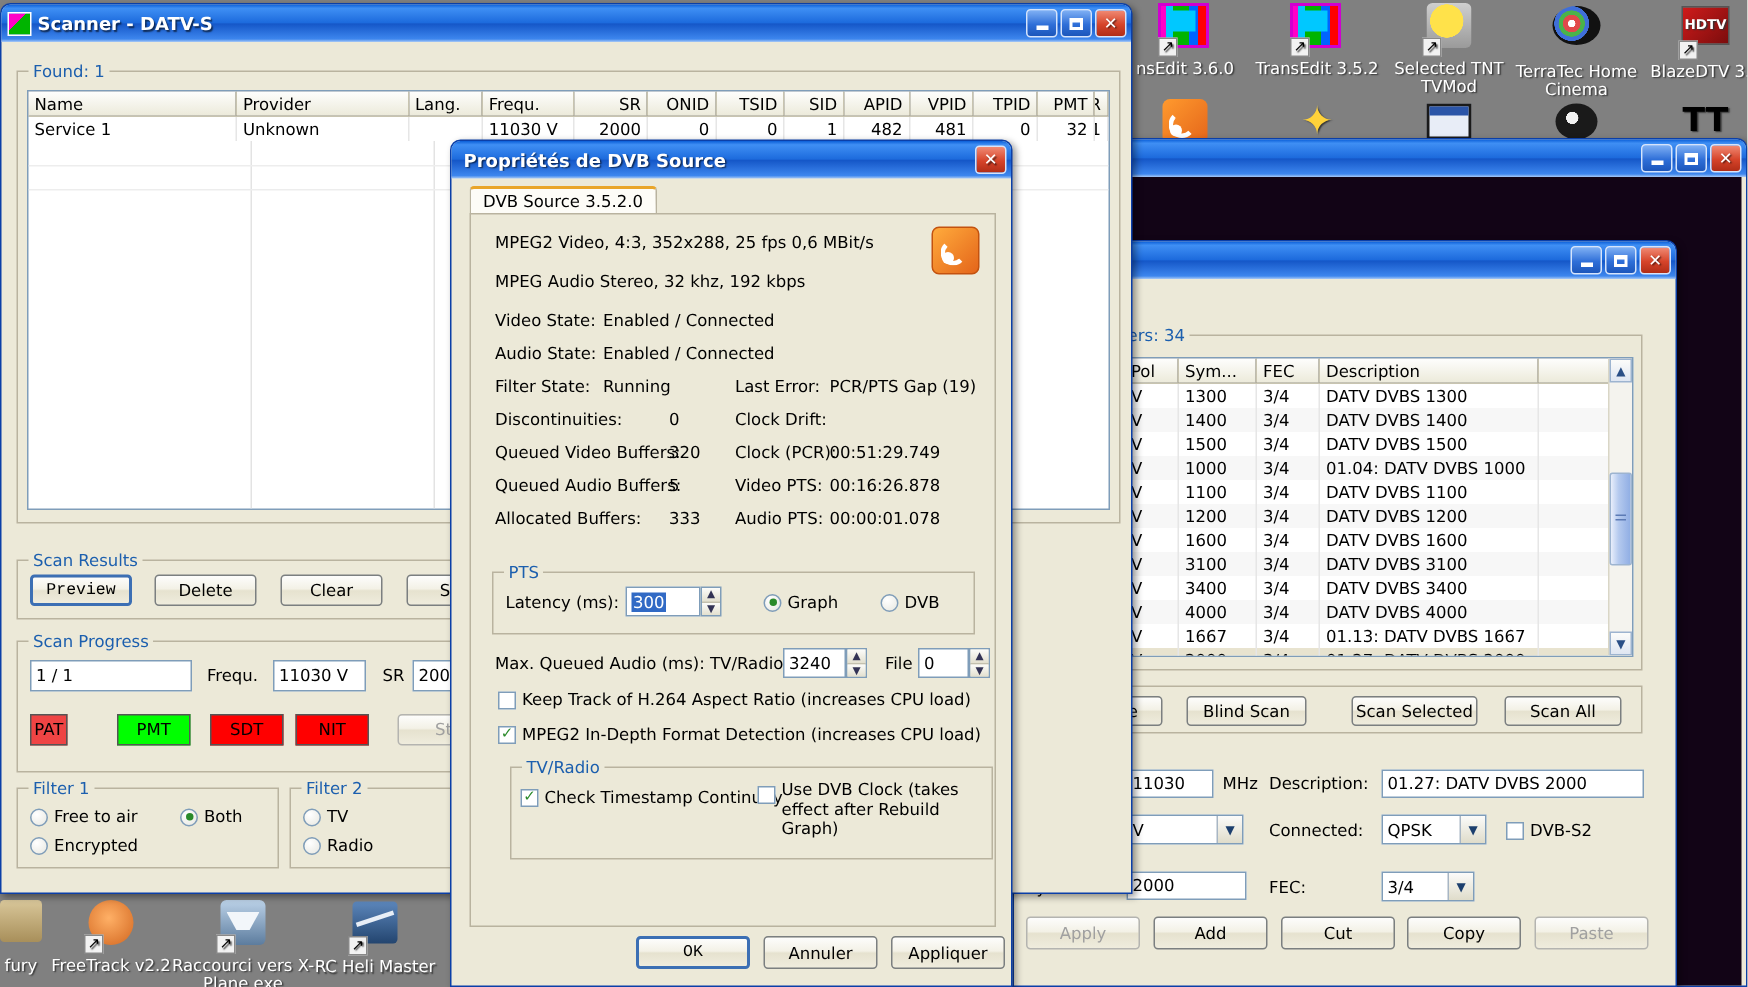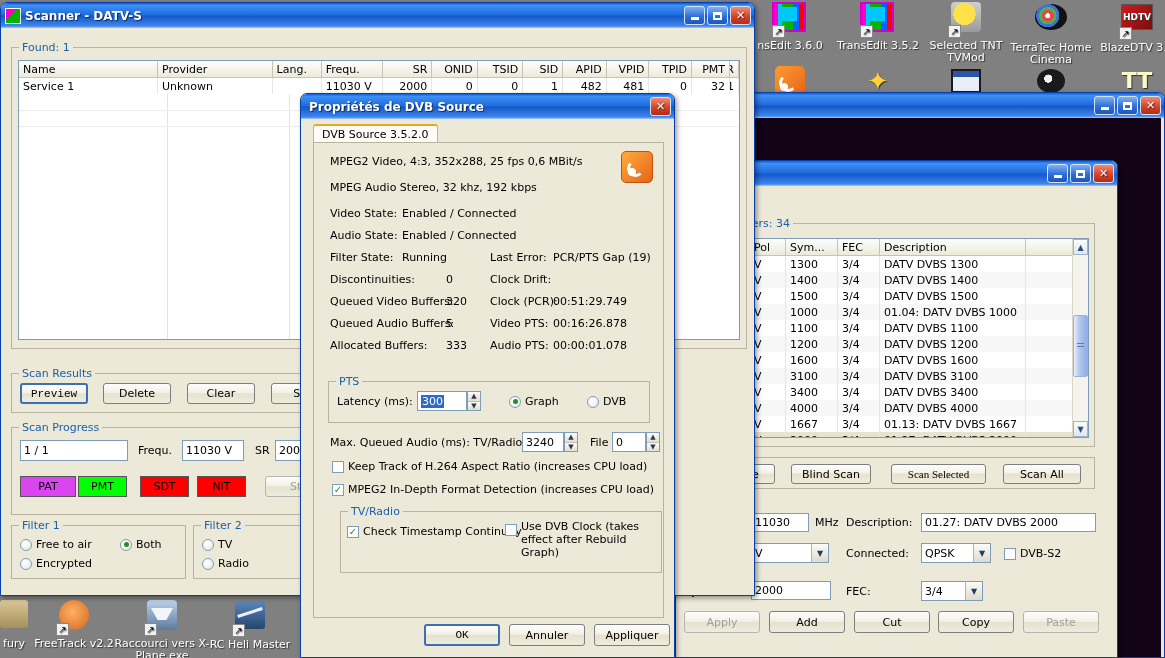"TT" div { color: #fef9c3 -> #000000 }
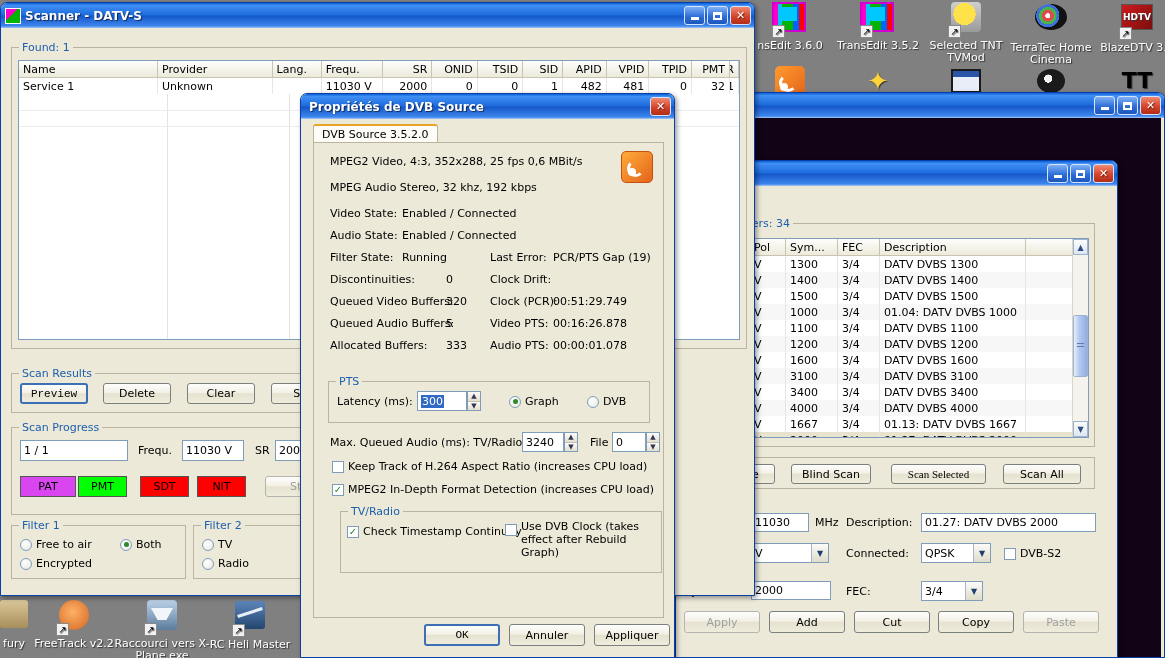"Scan Selected" div.btn { font-family: Liberation Serif, serif -> none; left: 206px -> 216px; width: 95px -> 84px }
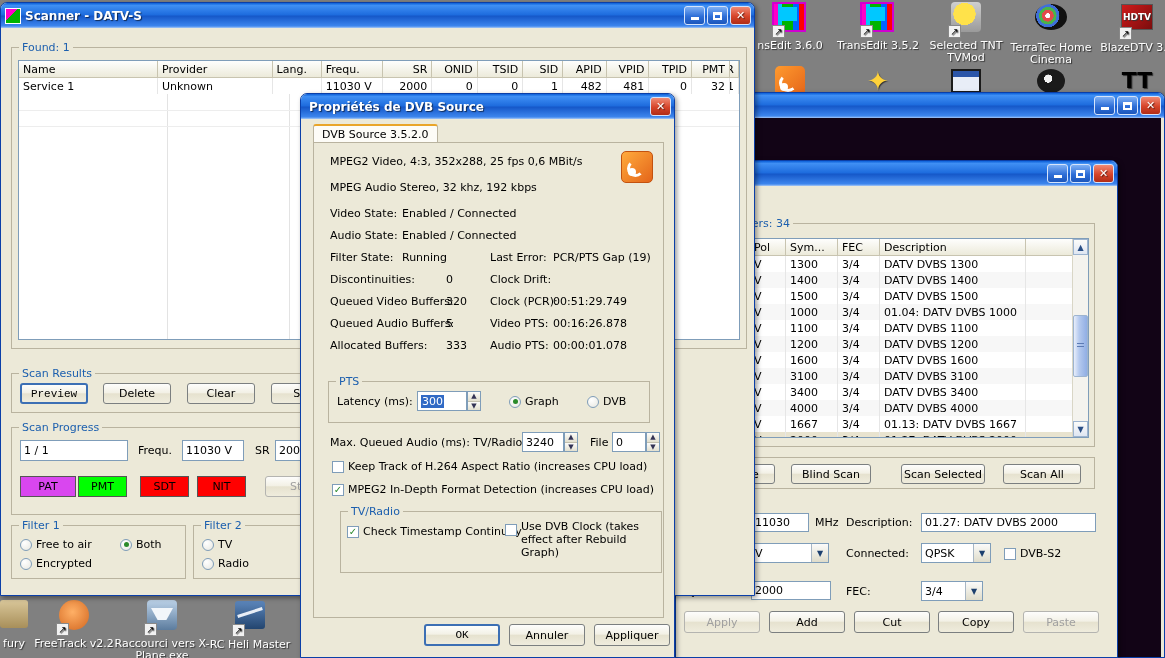"PAT" div.statled { background: #d946ef -> #ef4444; width: 56px -> 25px }
